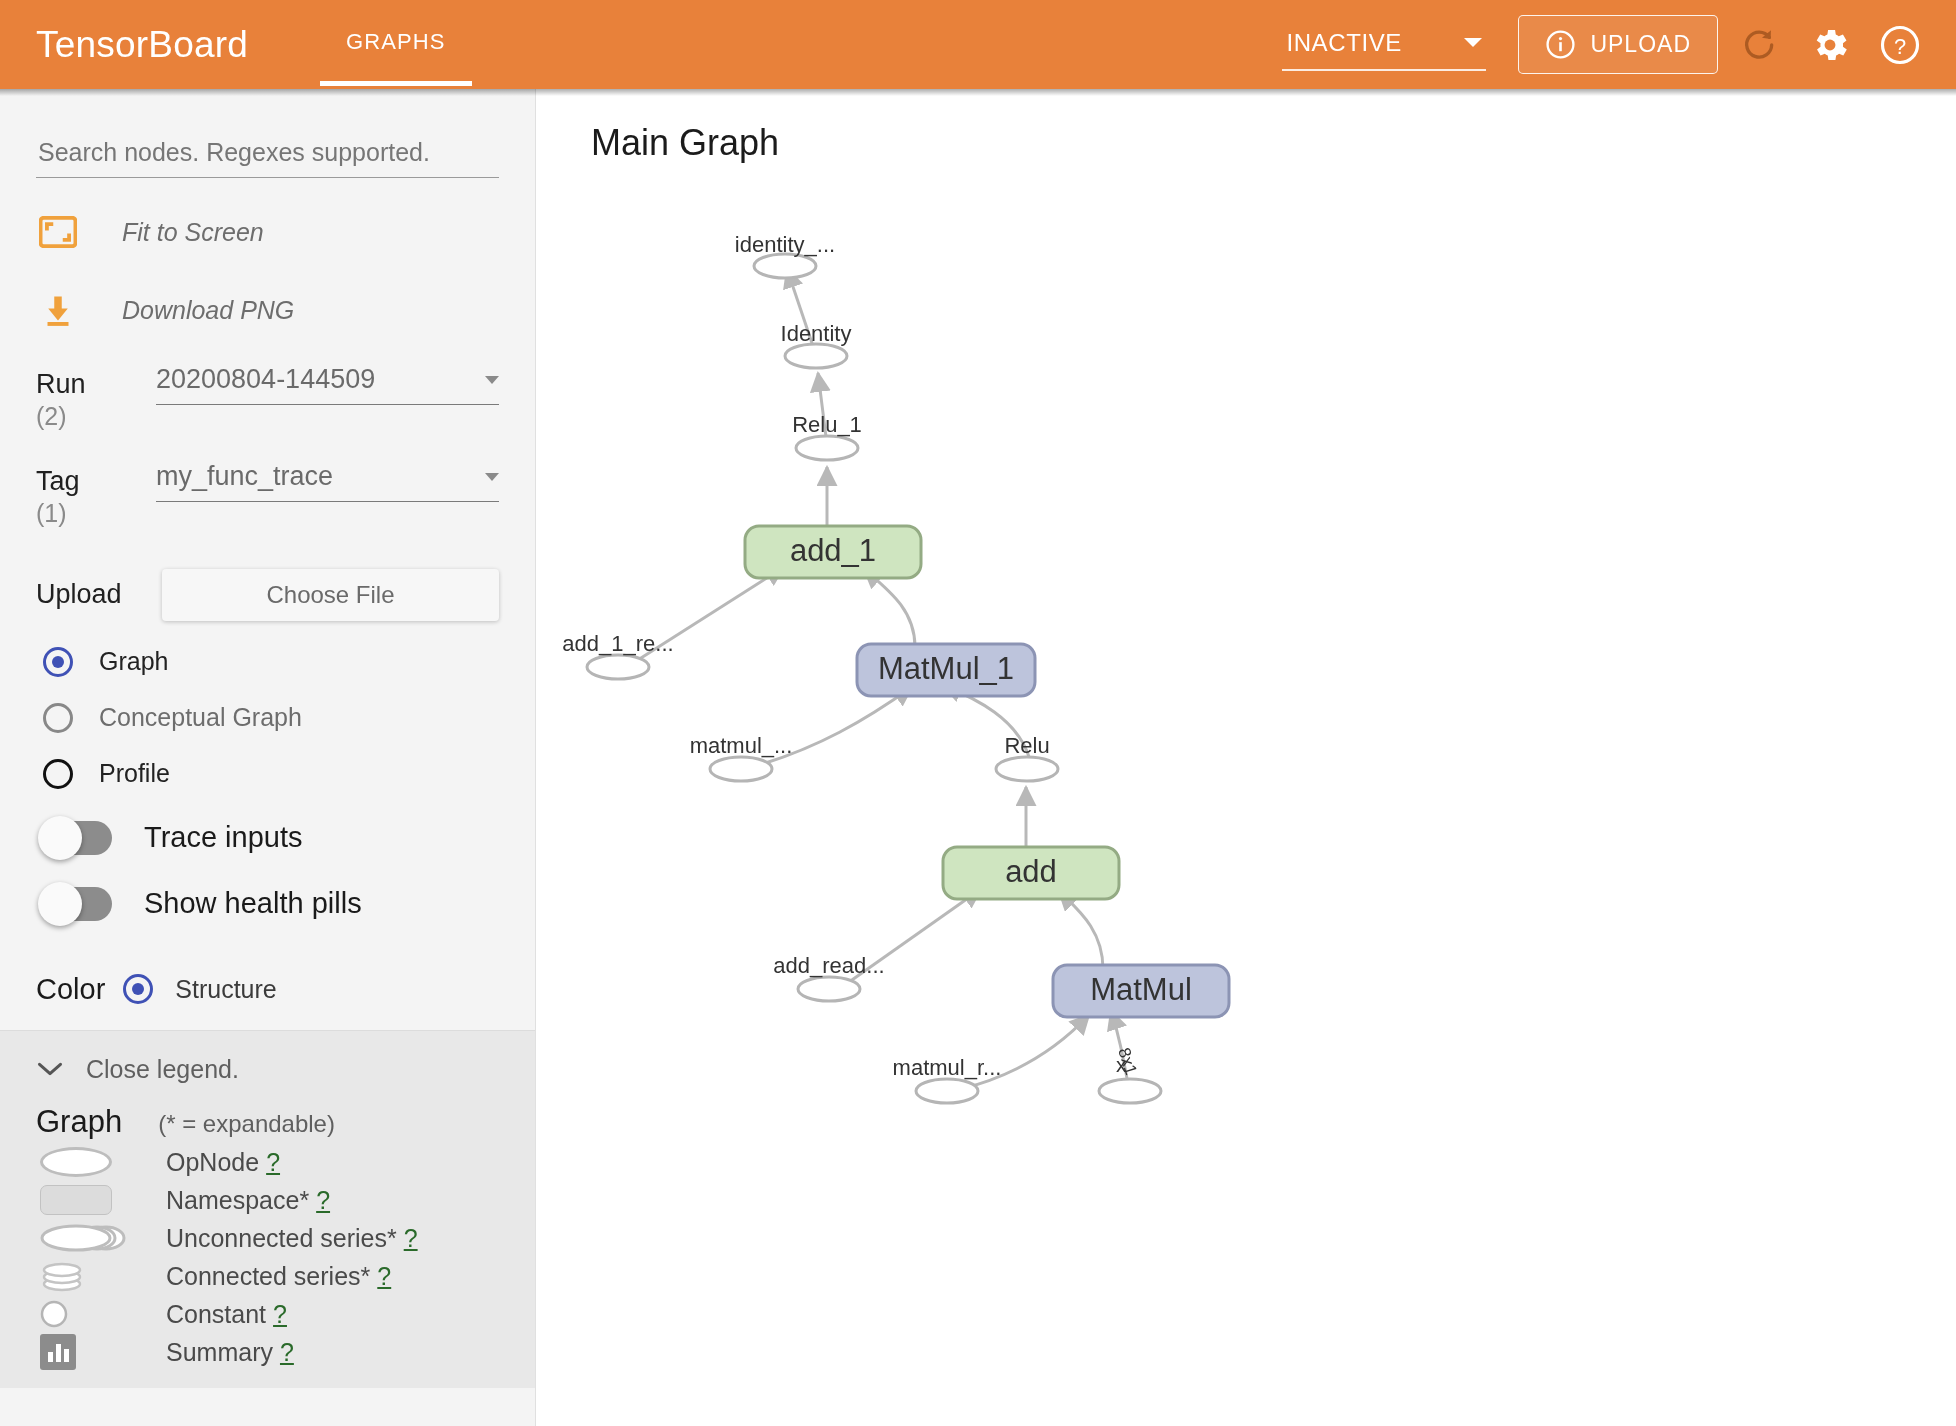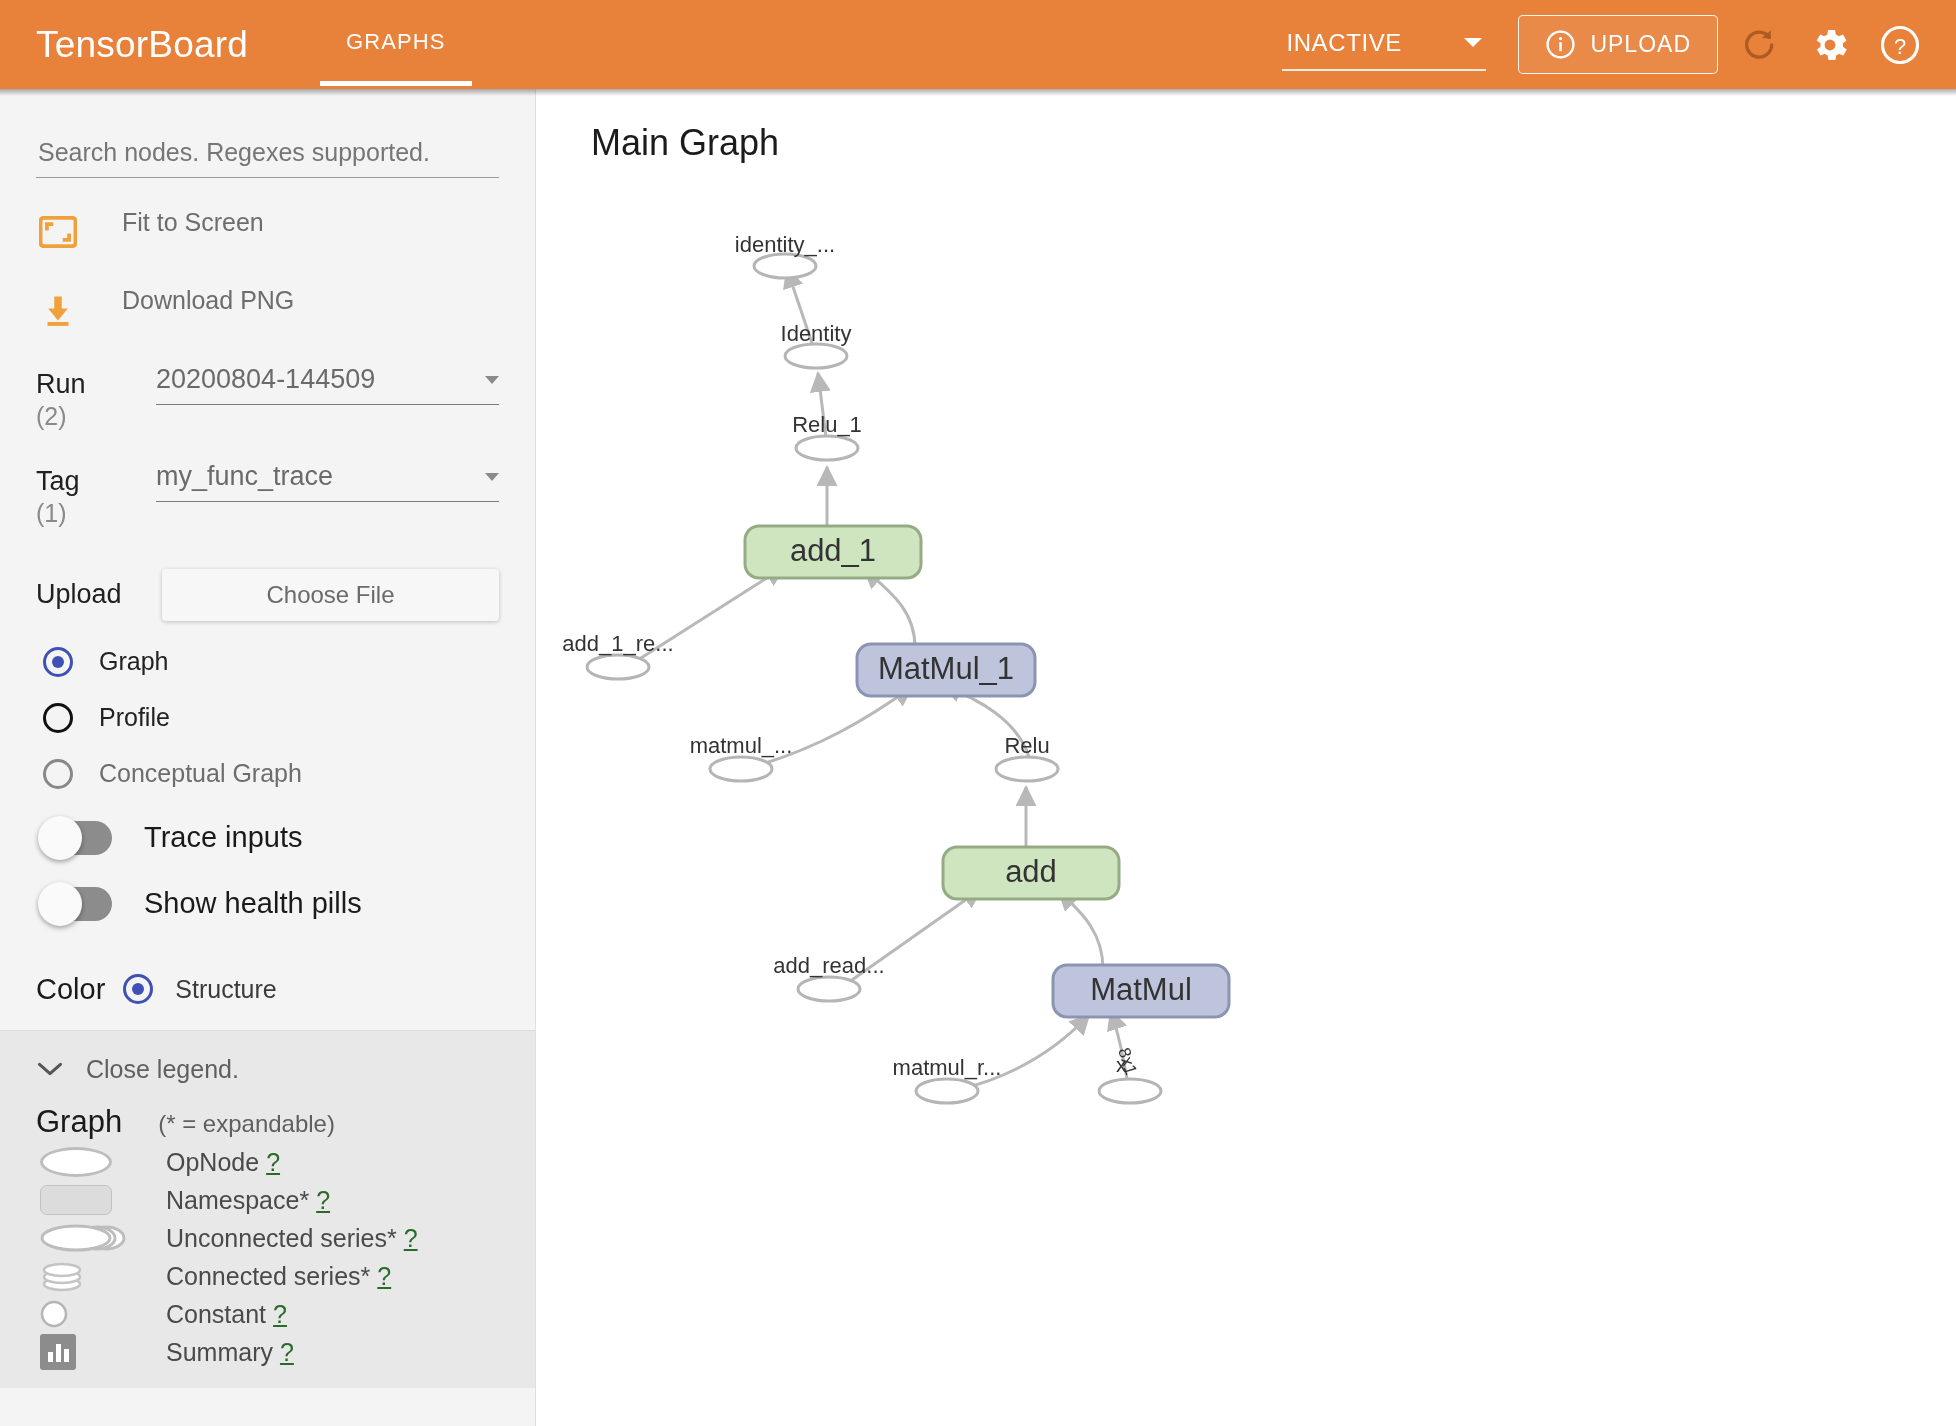"Fit to Screen" .action-row { align-items: none -> center; font-style: none -> italic }
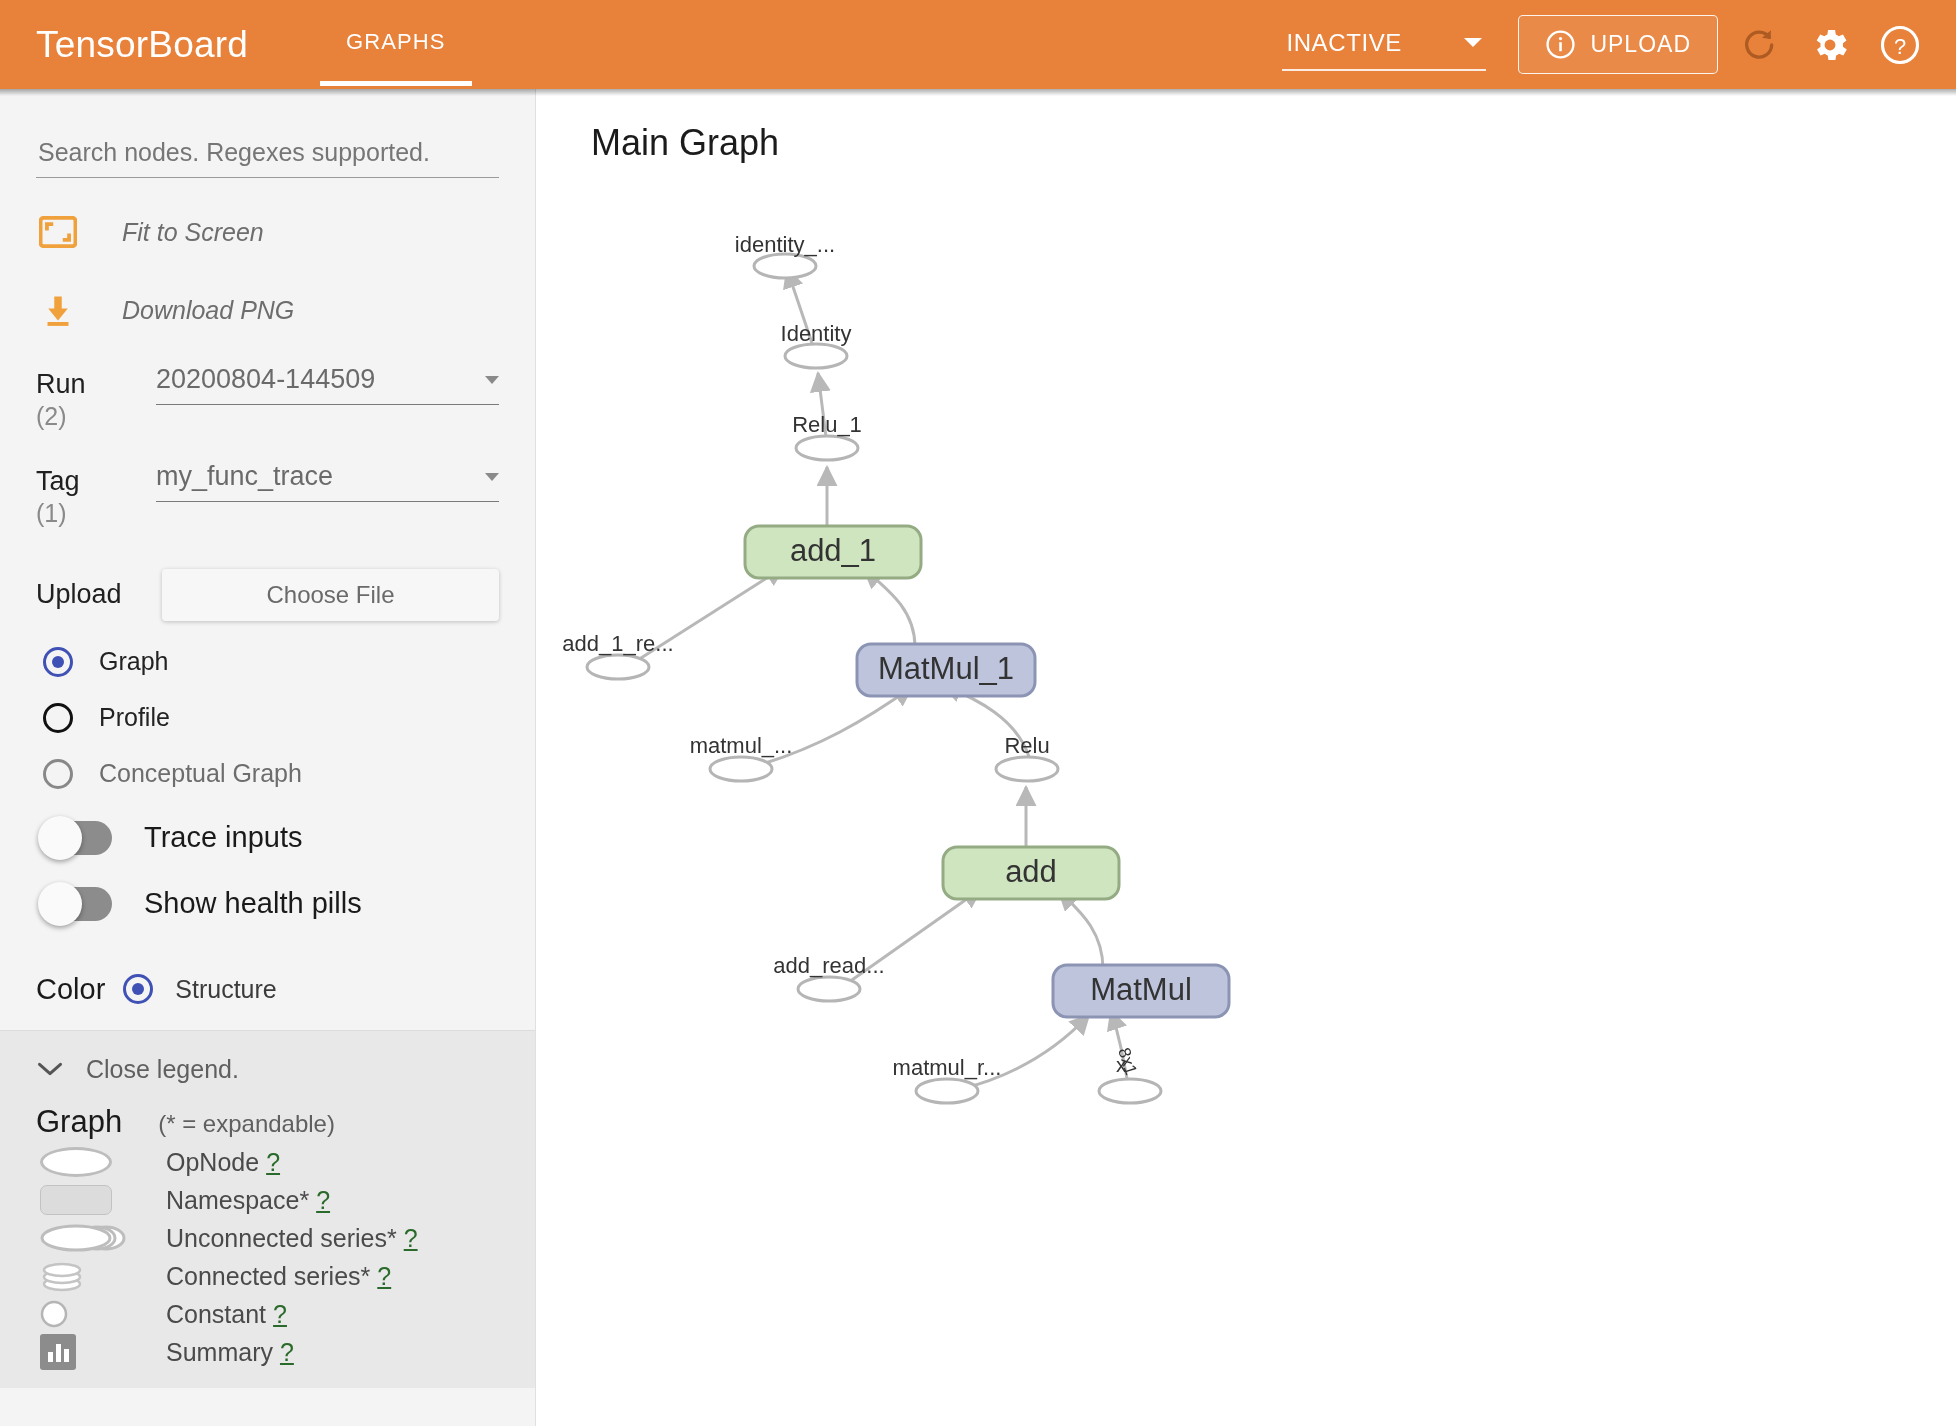"Profile" div.radio-row { order: before "Conceptual Graph" -> after "Conceptual Graph" }
